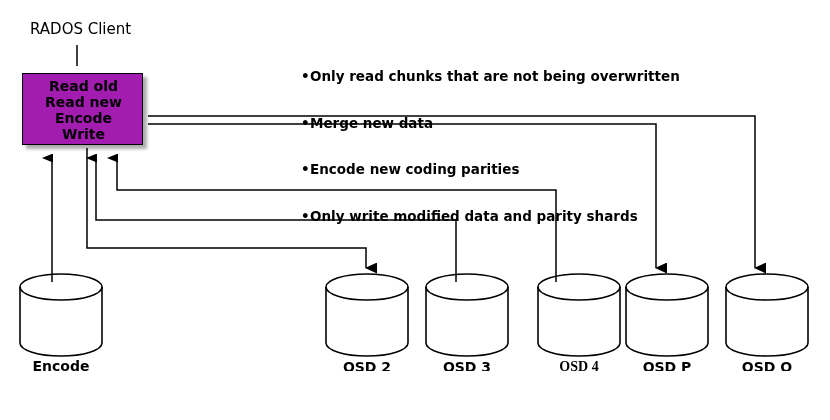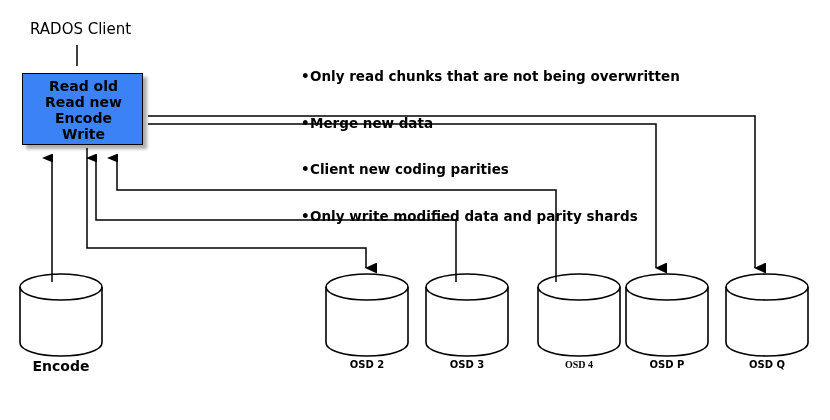"Read old" #proc-box { background: #3b82f6 -> #a21caf }
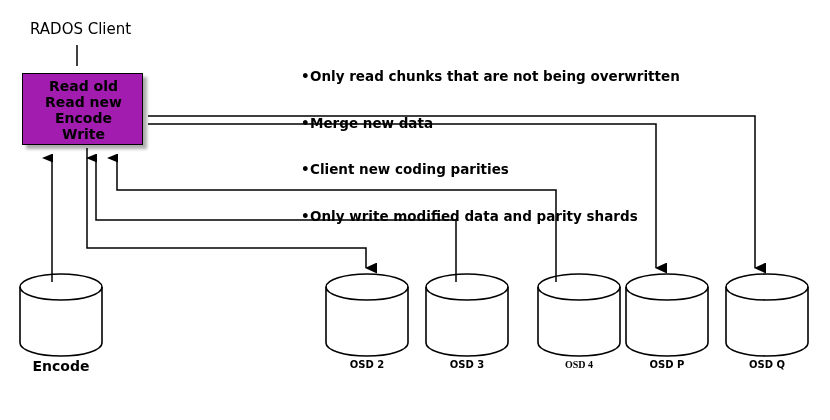"Client new coding parities" span { text: Client -> Encode }
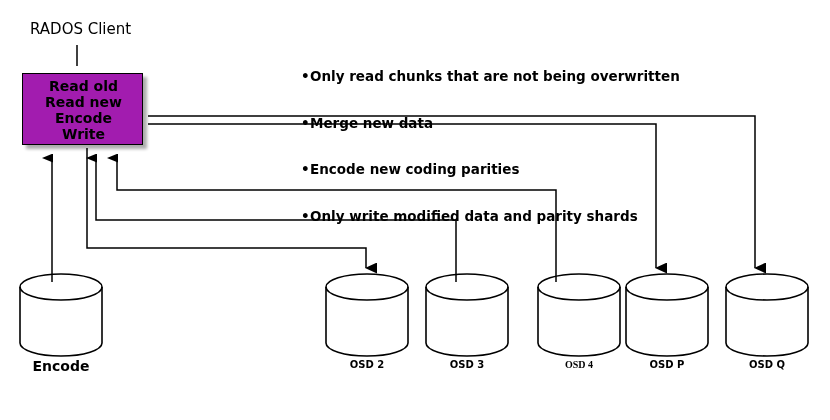"OSD 2" .osd-label { font-size: 10px -> 14px }
